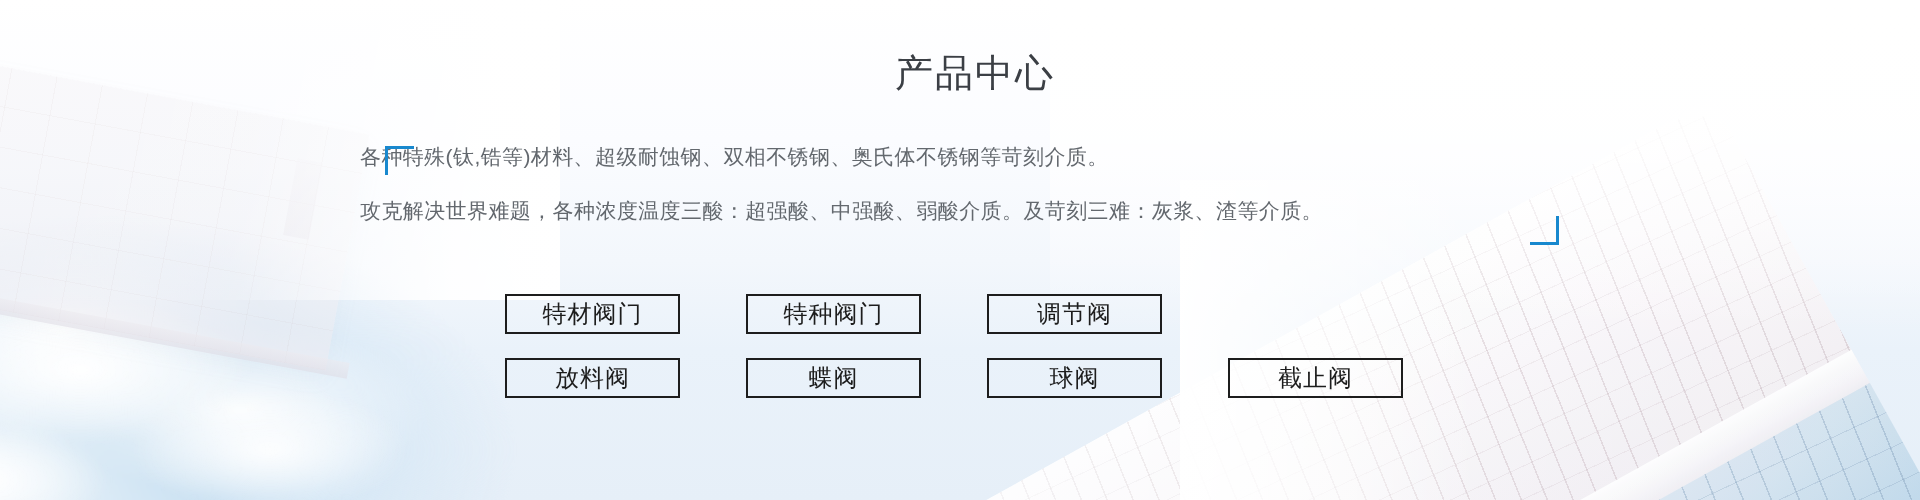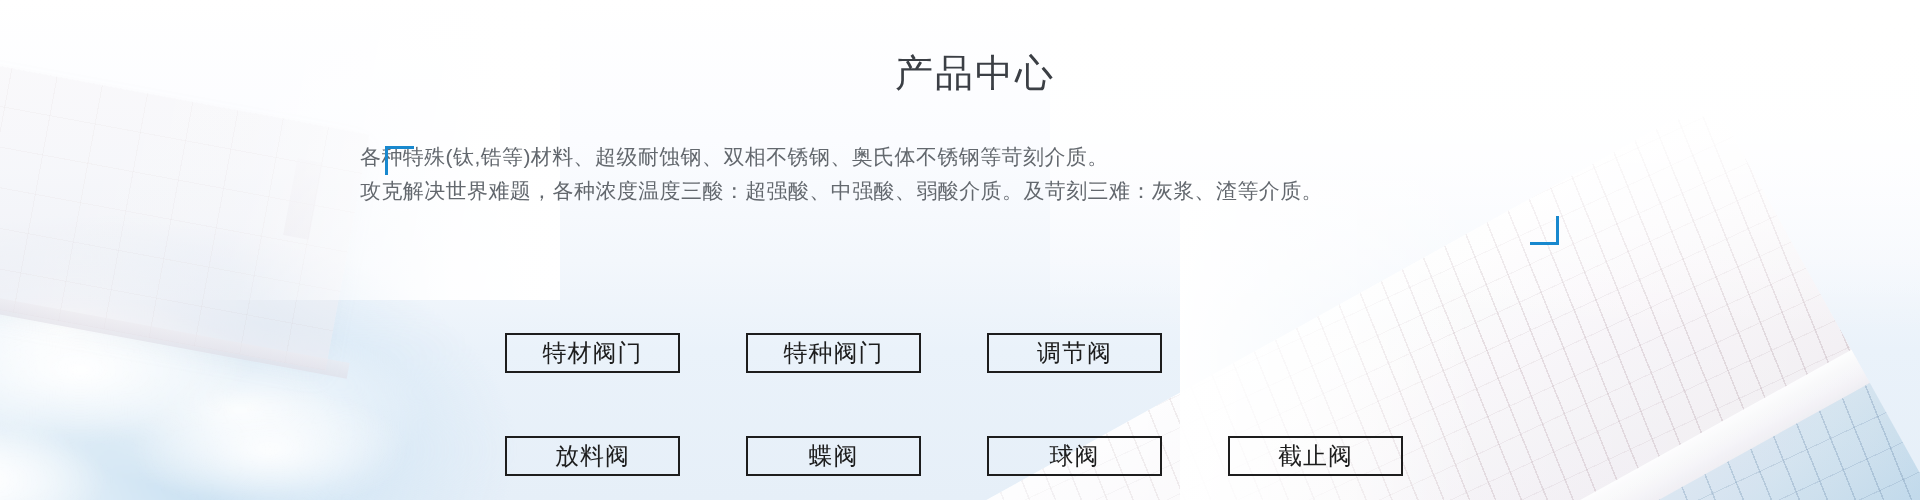"攻克解决世界难题，各种浓度温度三酸：超强酸、中强酸、弱酸介质。及苛刻三难：灰浆、" .desc-line.line2 { margin-top: none -> 20px }
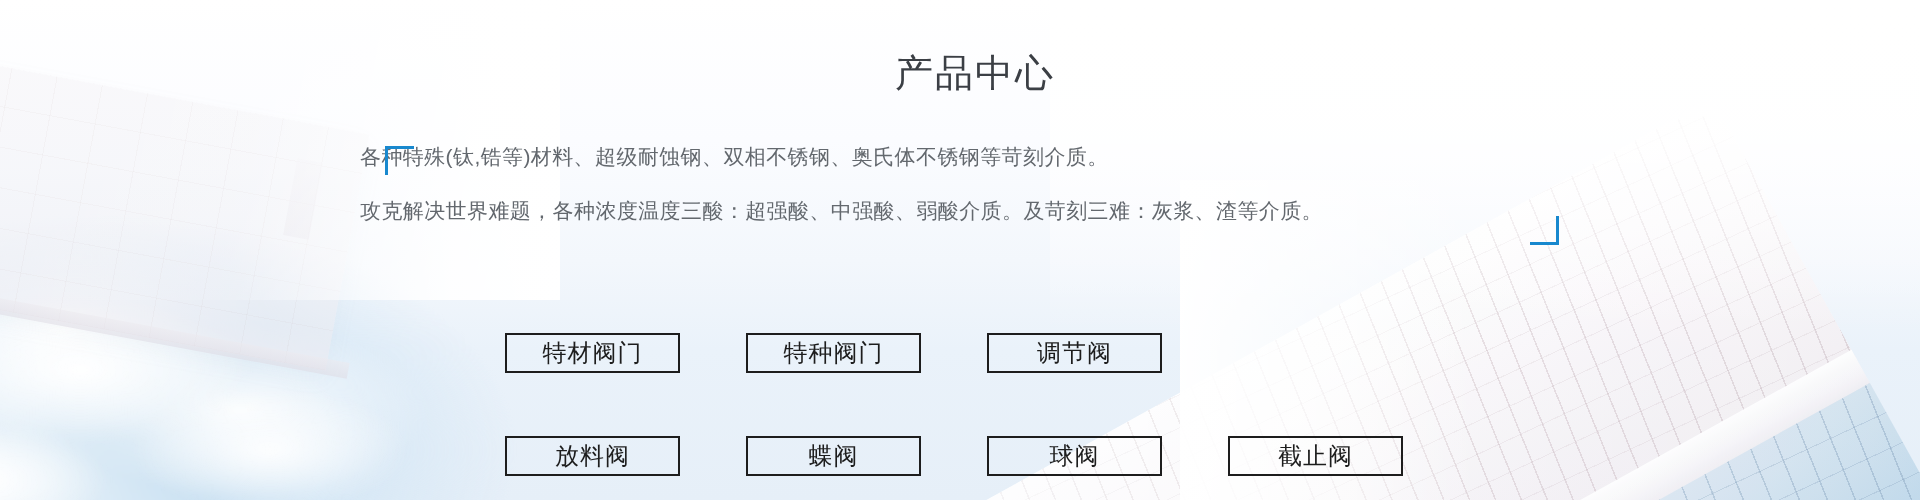"特材阀门" .cat-btn { margin-top: 39px -> none }
